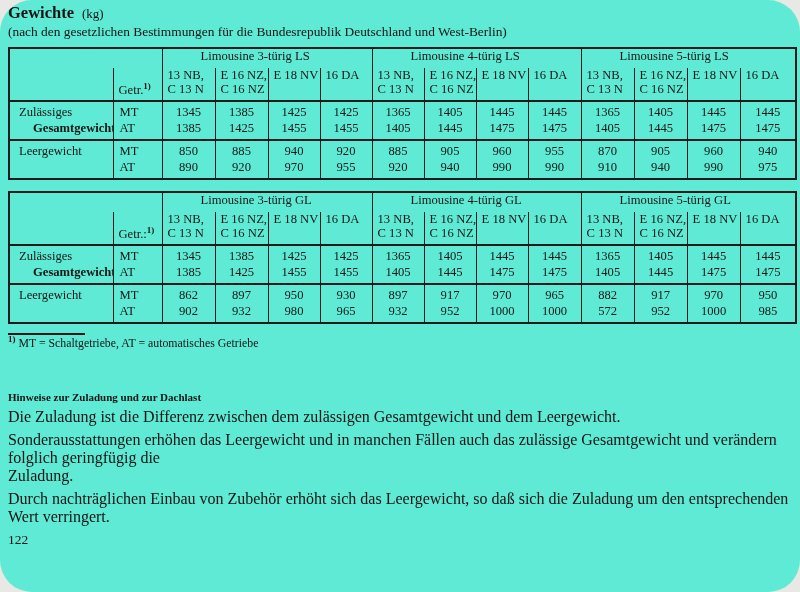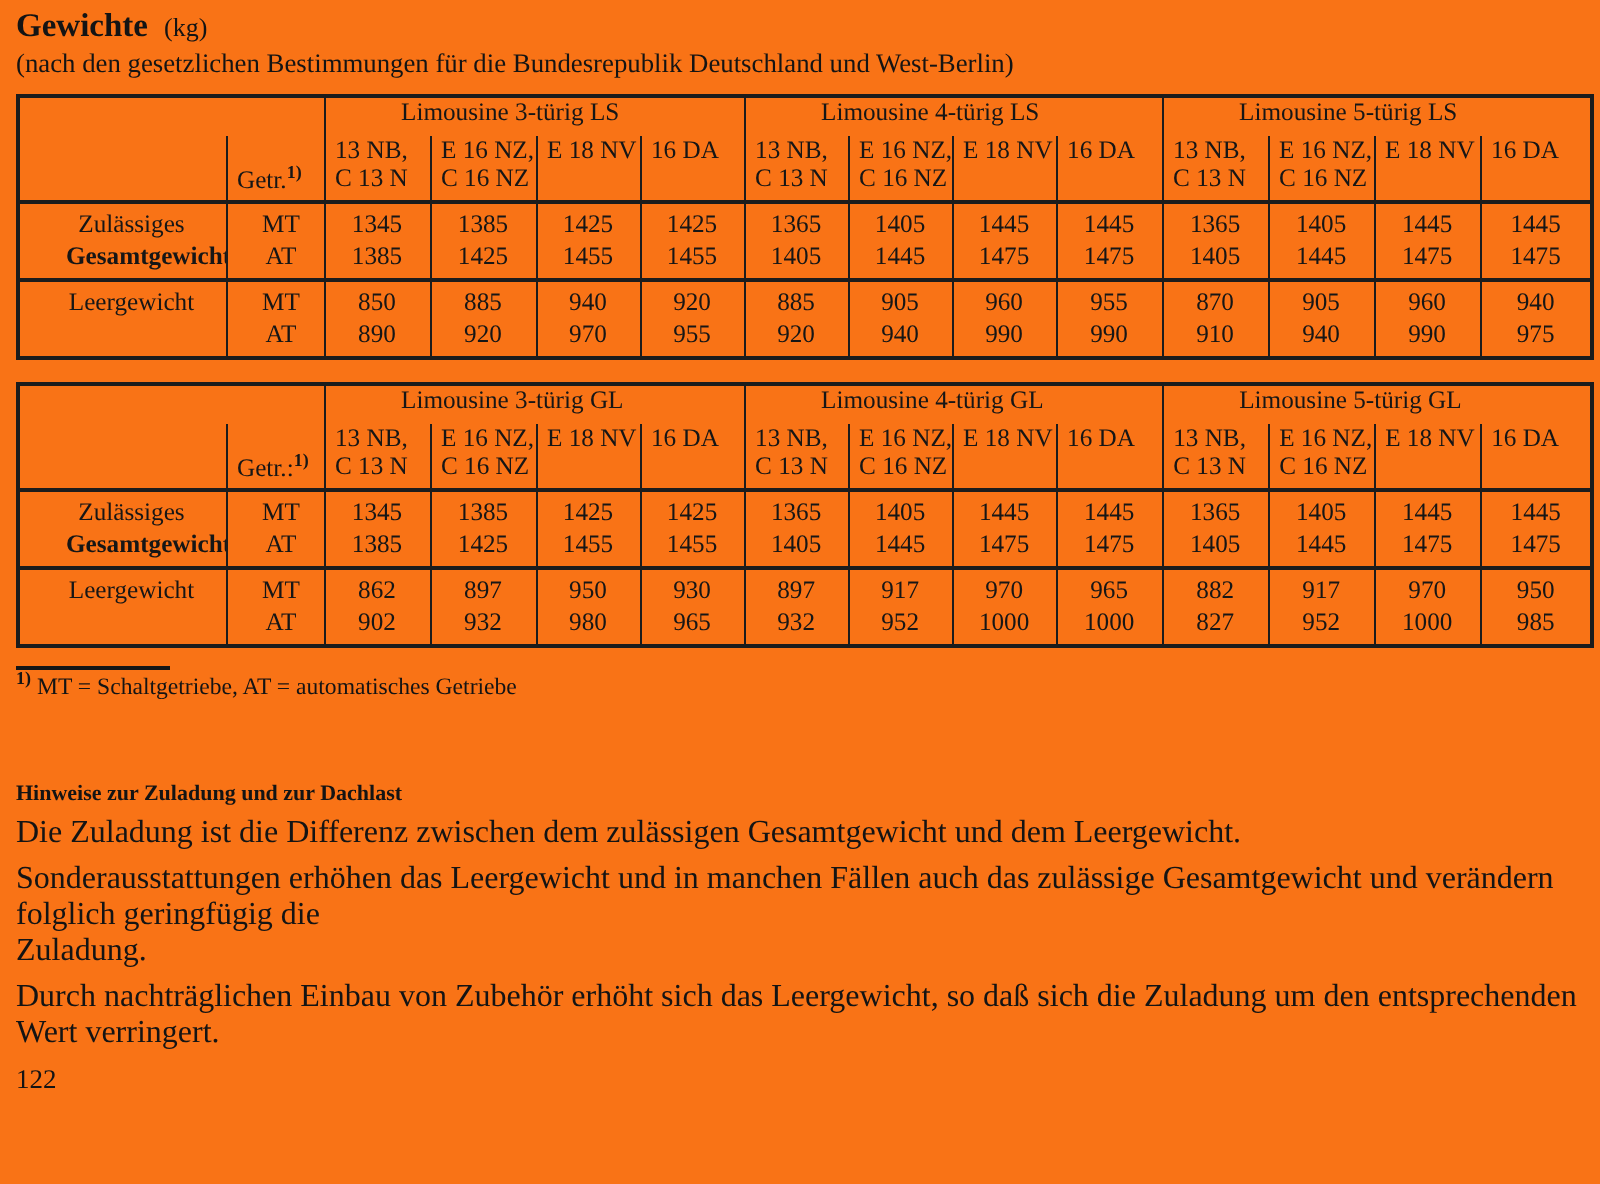"Gewichte (kg)" .page { background: #f97316 -> #5eead4; border-radius: none -> 32px }
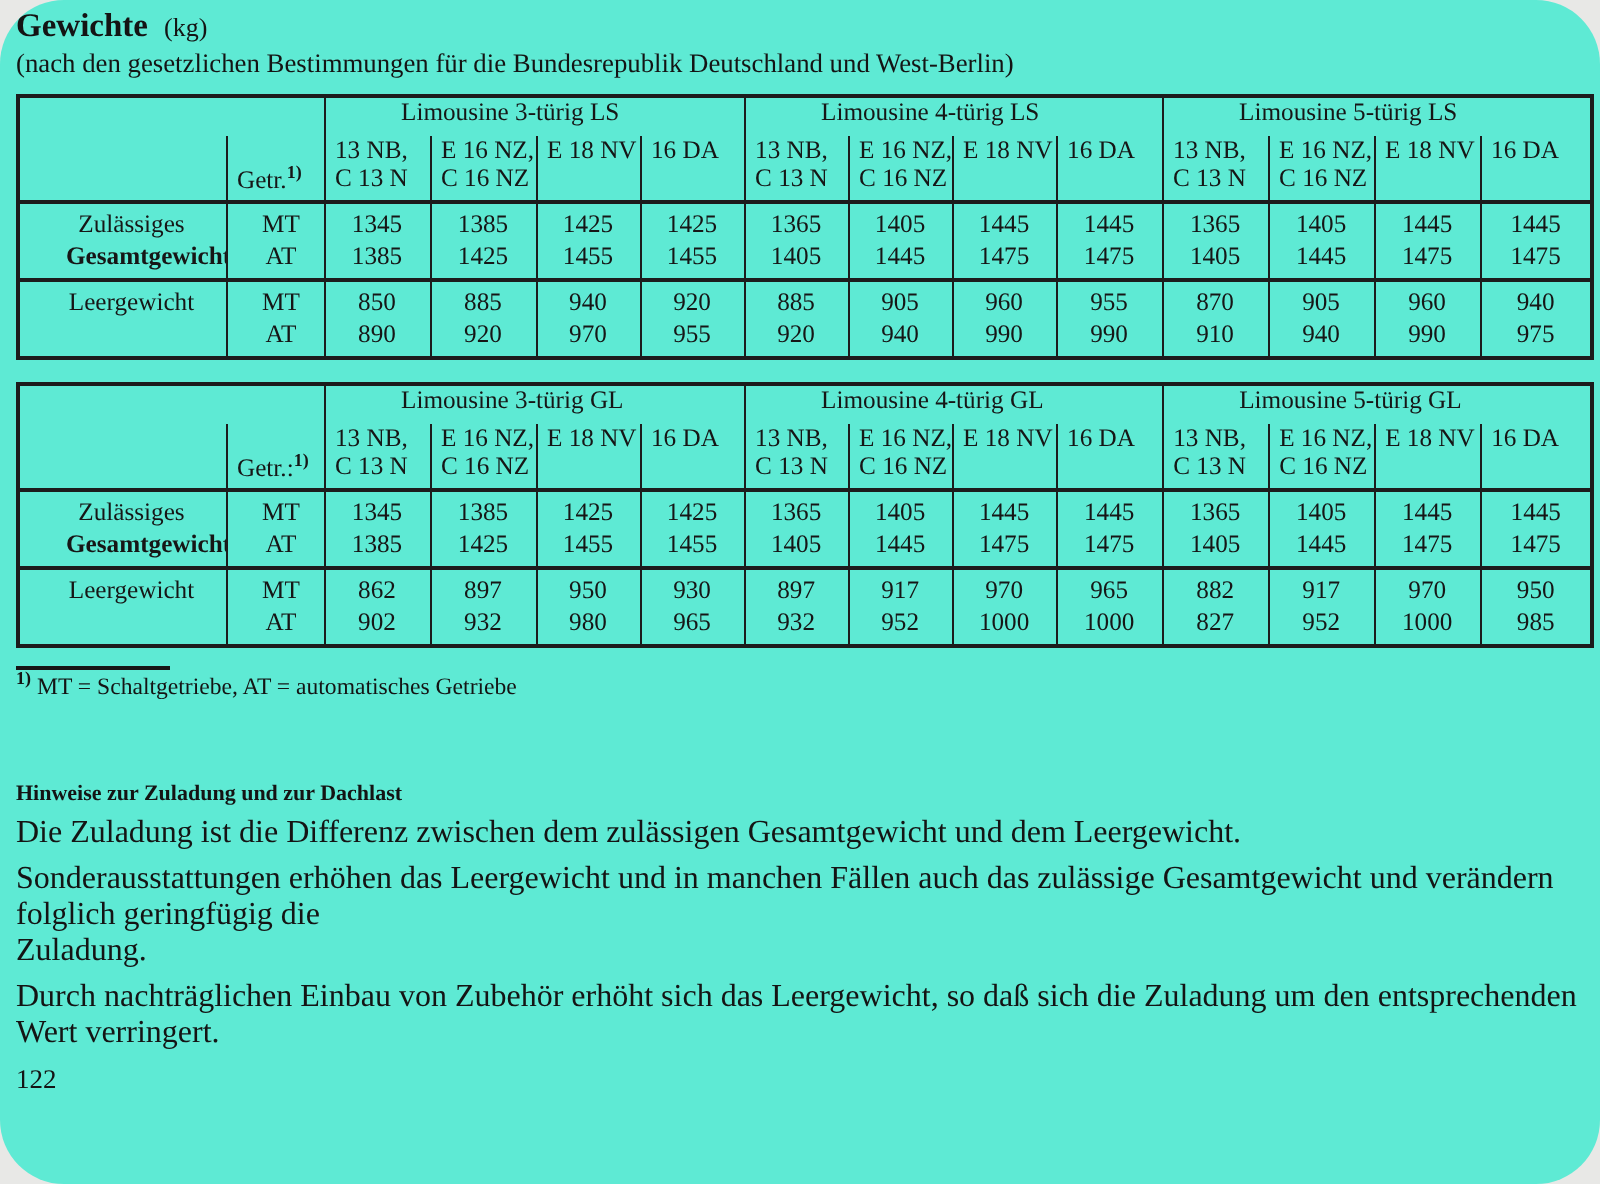"Zulässiges" tr.body td { text-align: center -> none }
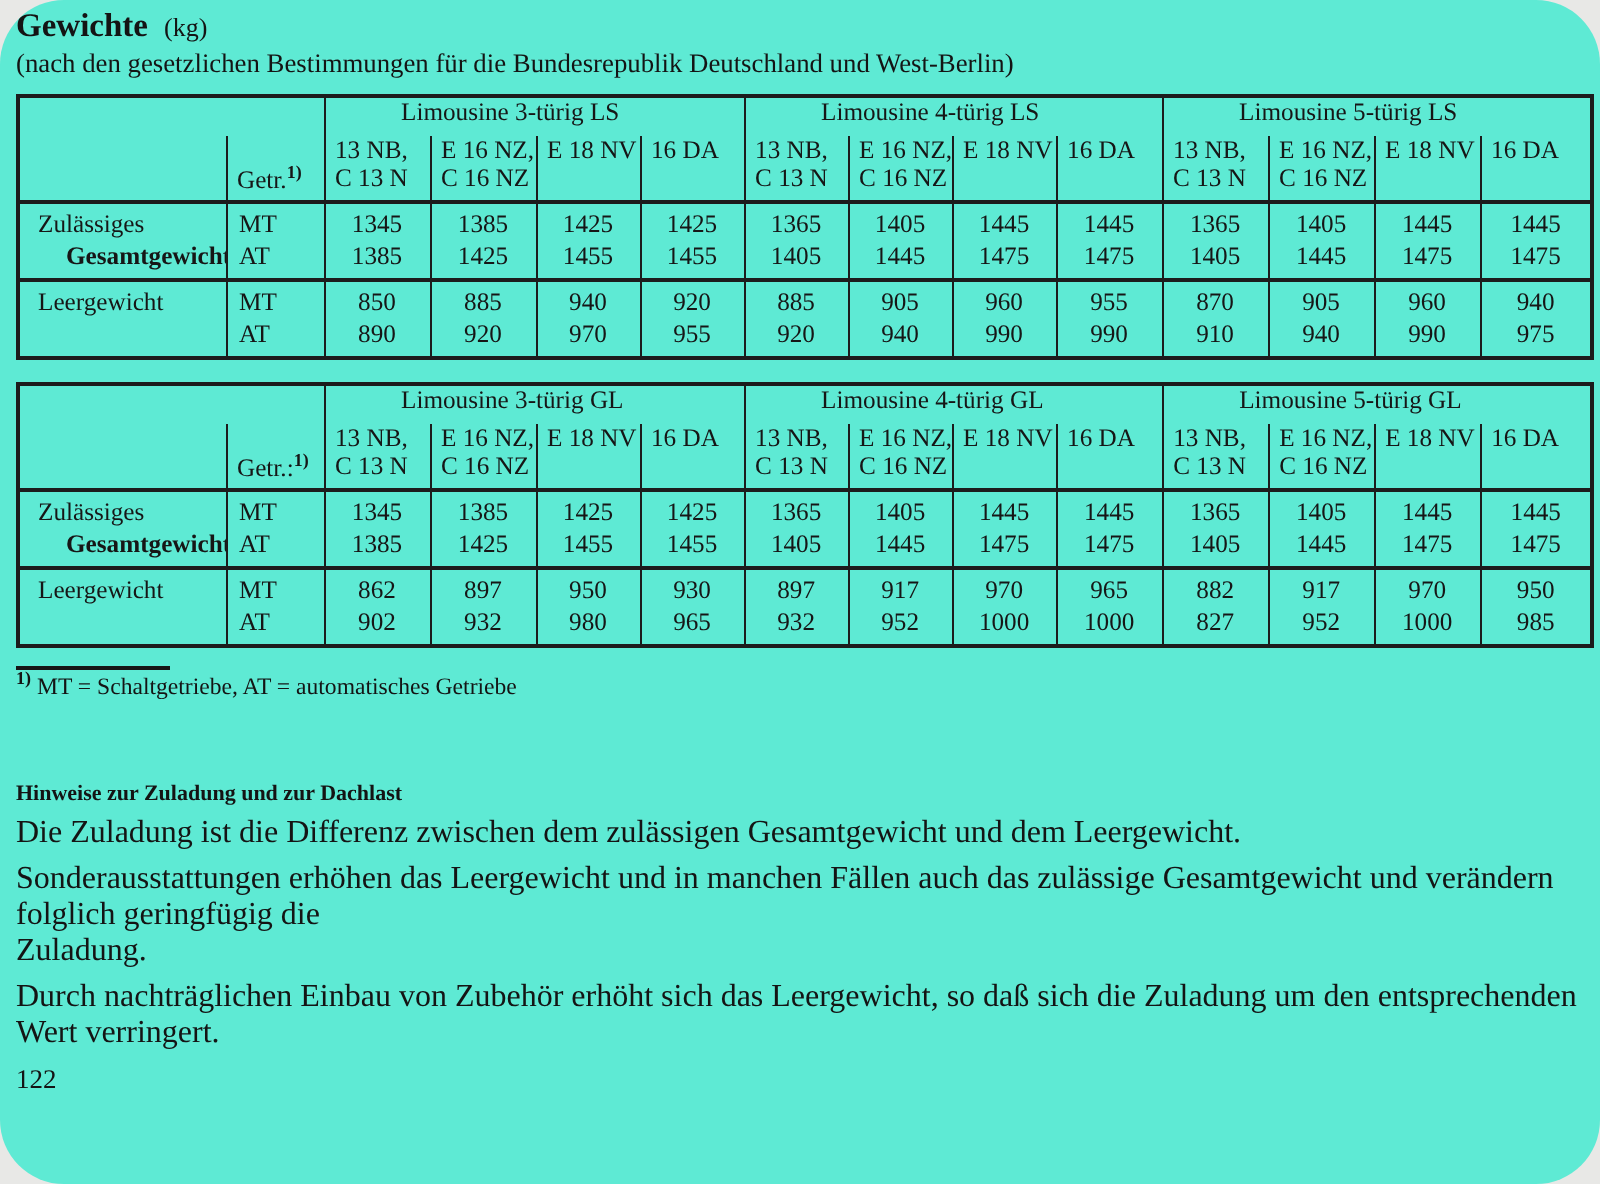"827" div { text: 827 -> 572 }
